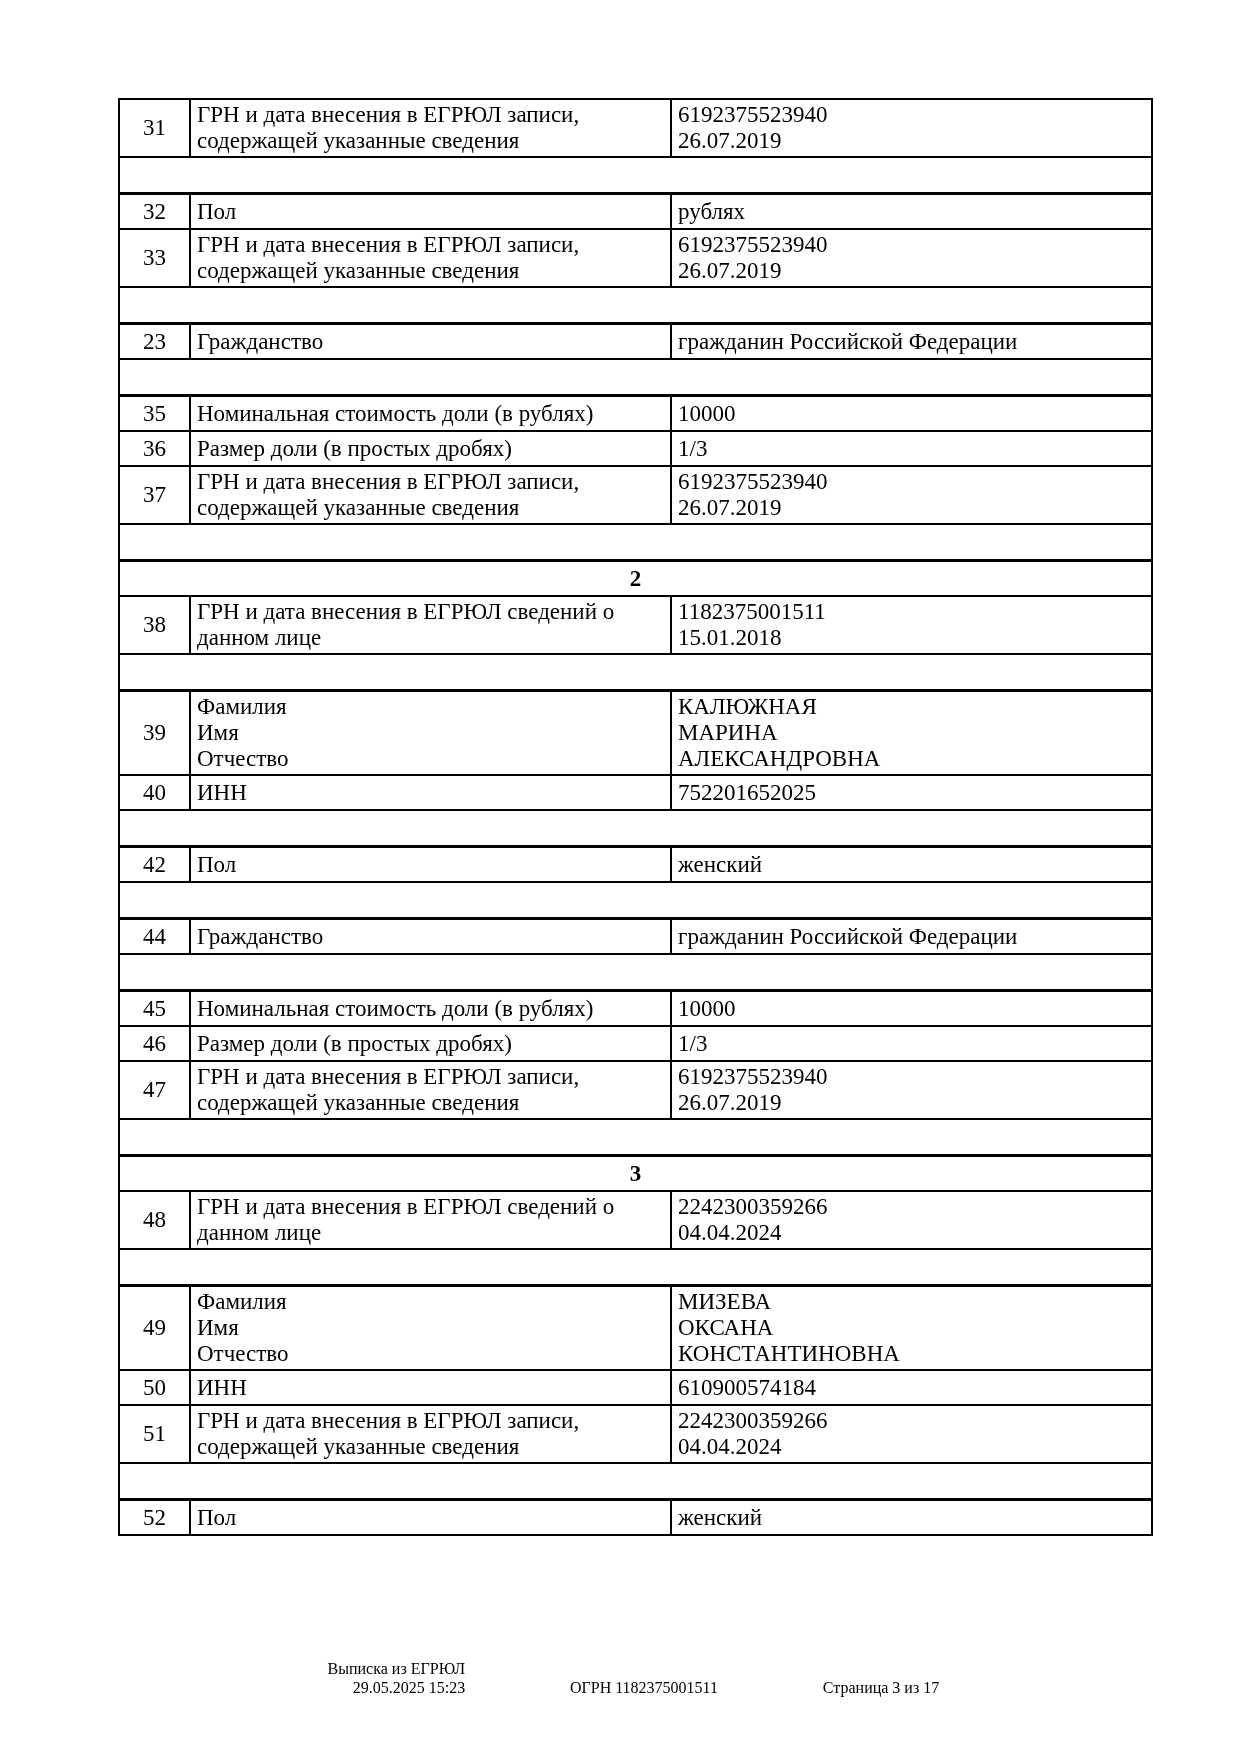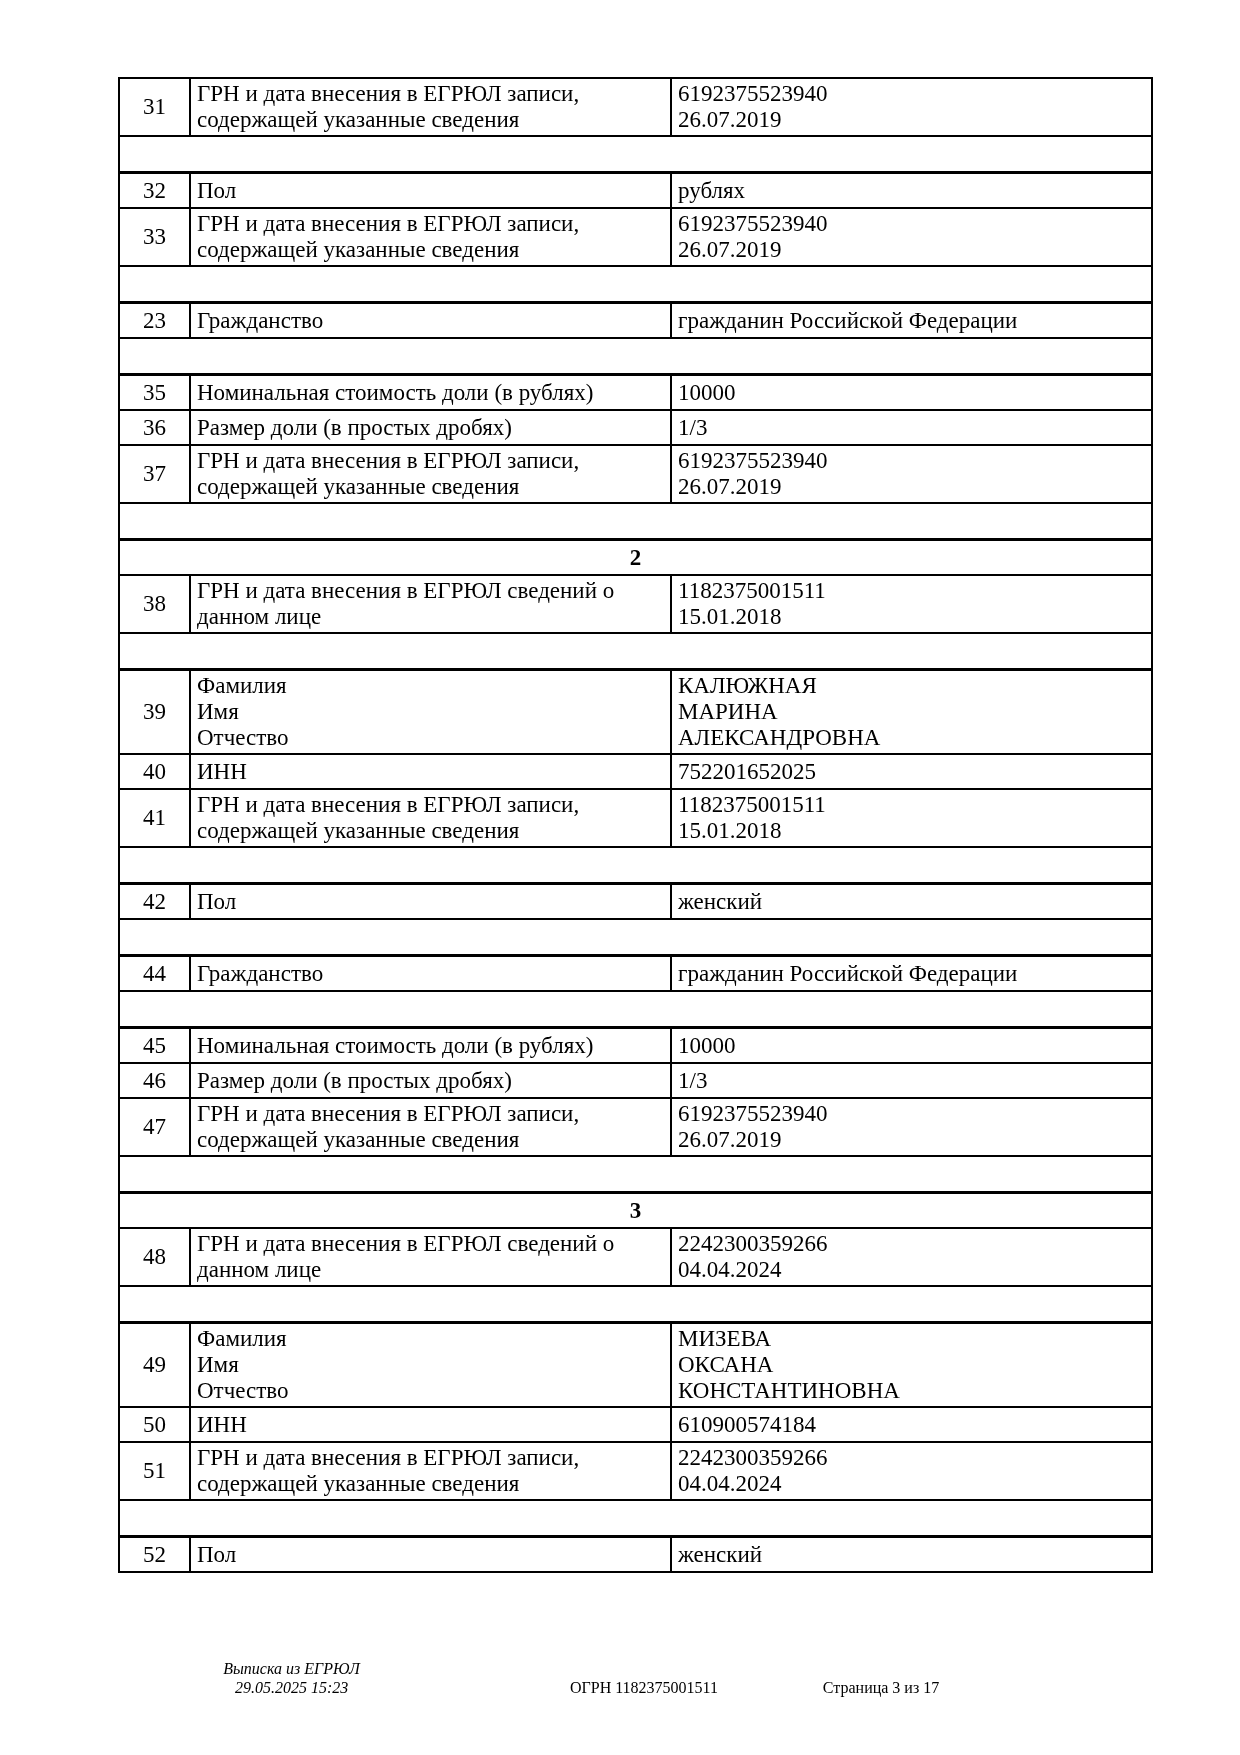"31" .sheet { top: 77px -> 98px }
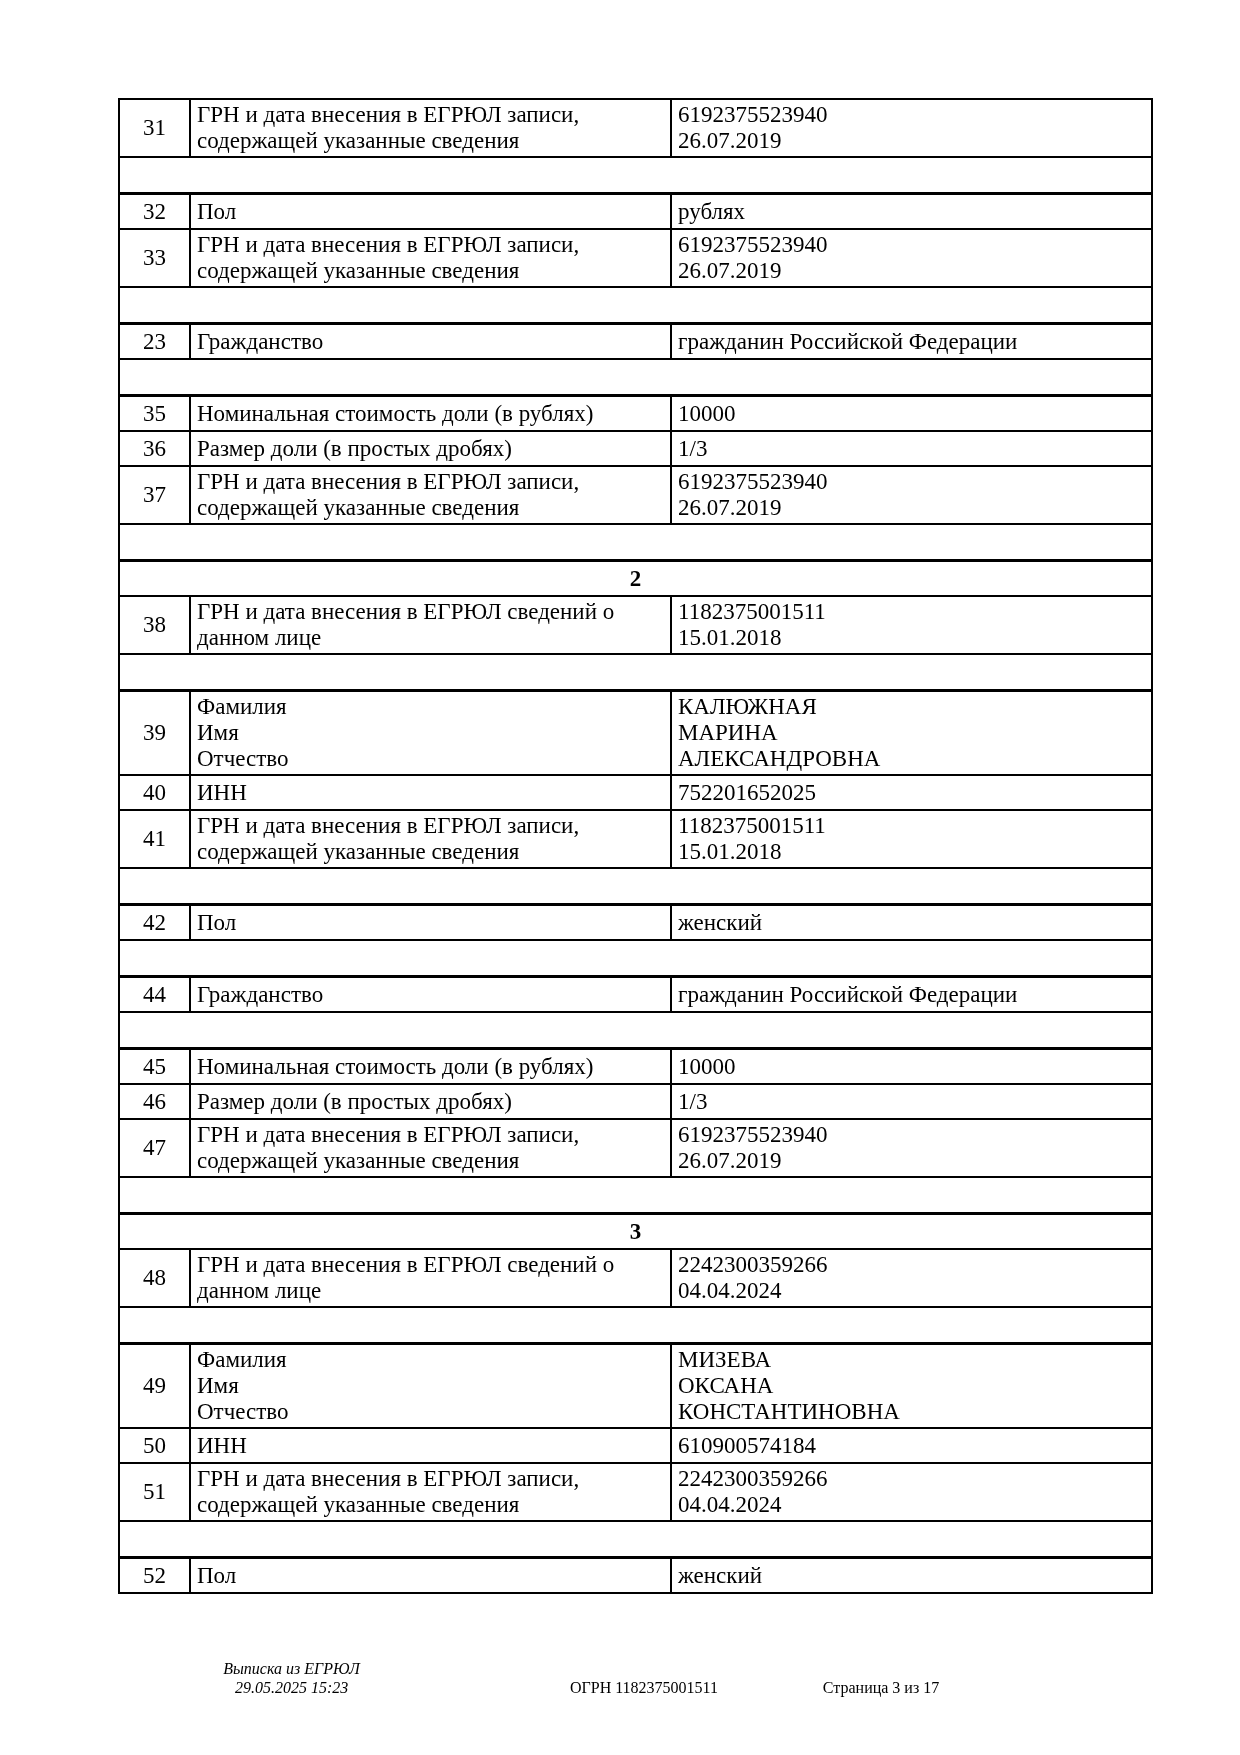"41" tr.row { html: <tr> <td>41</td> <td>ГРН и дата внесения в ЕГРЮЛ записи, содержащей указанные сведения</td> <td>1182375001511 15.01.2018</td> </tr> -> none }
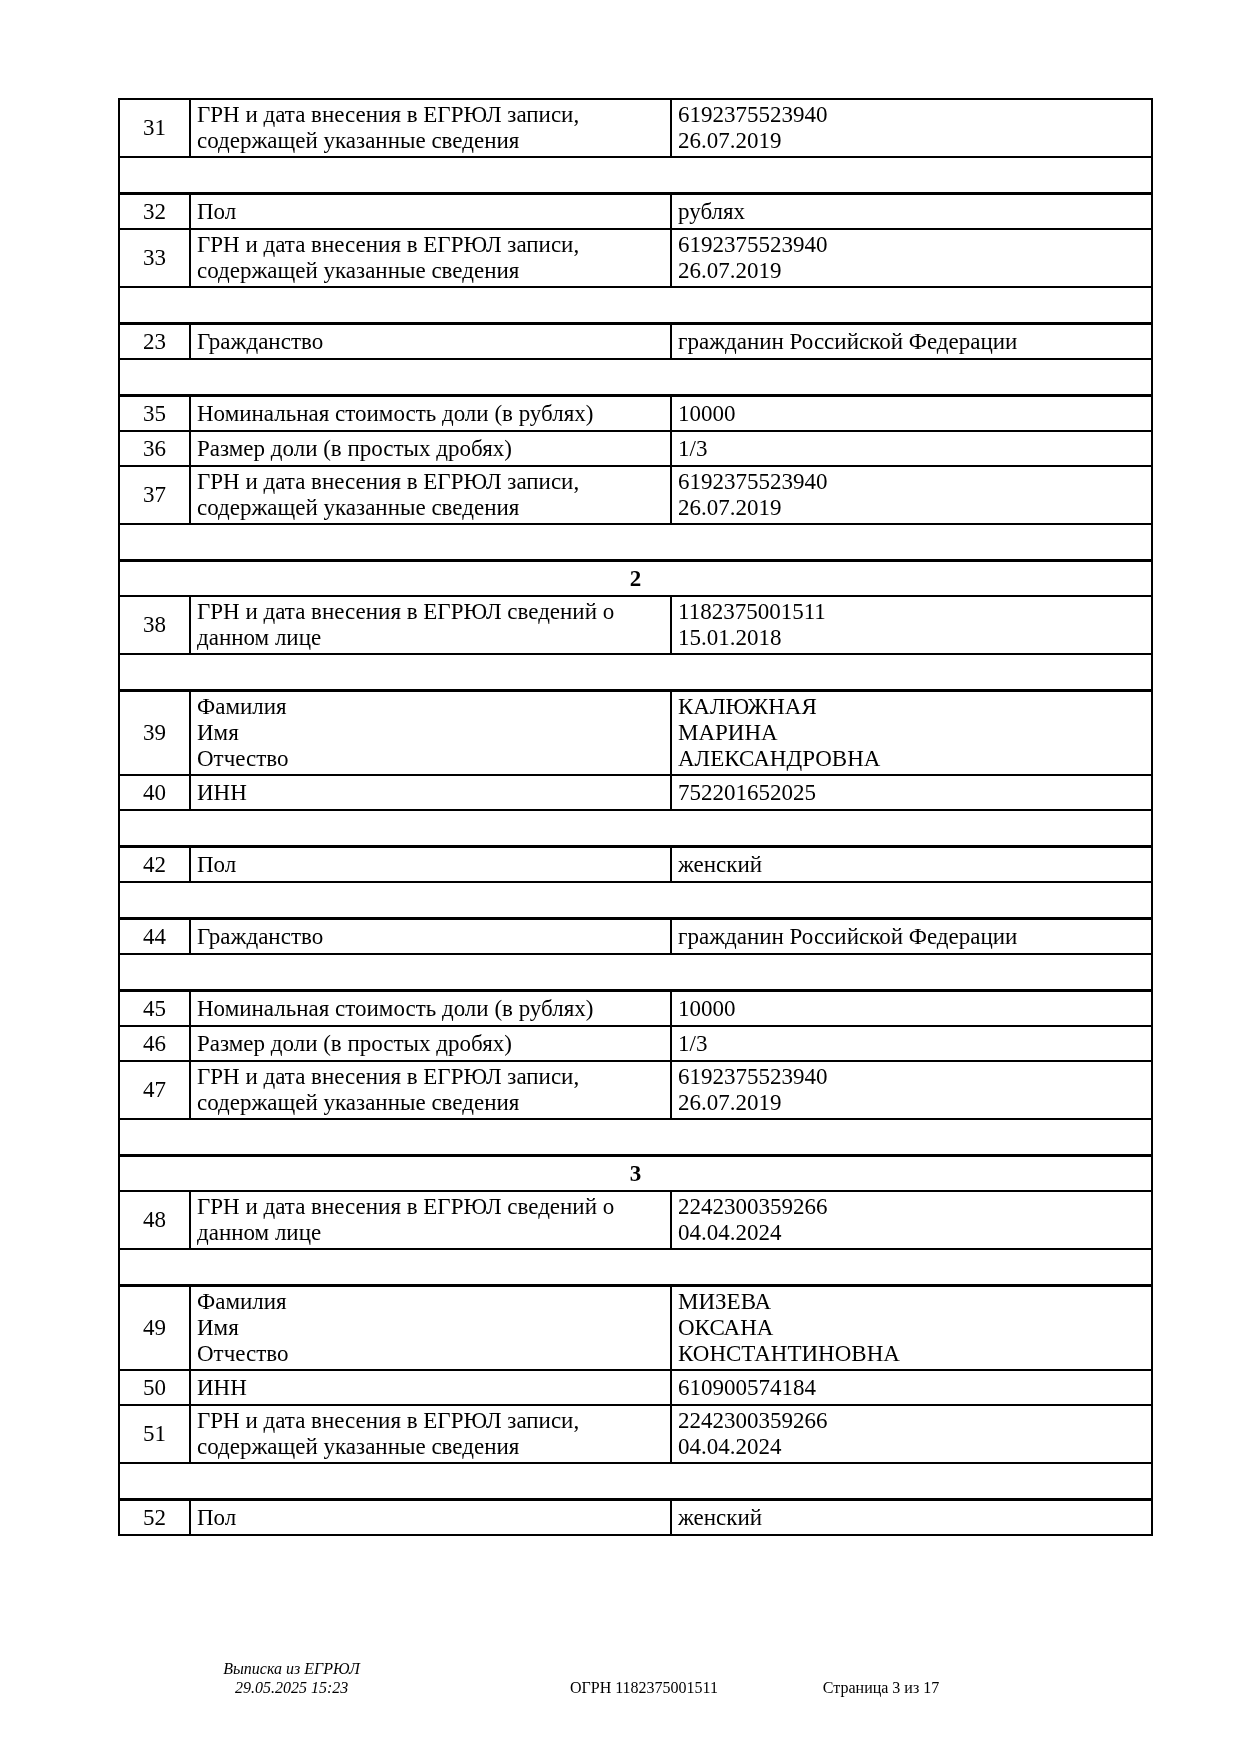"Выписка из ЕГРЮЛ" .f-left { font-style: italic -> none; text-align: center -> right }
